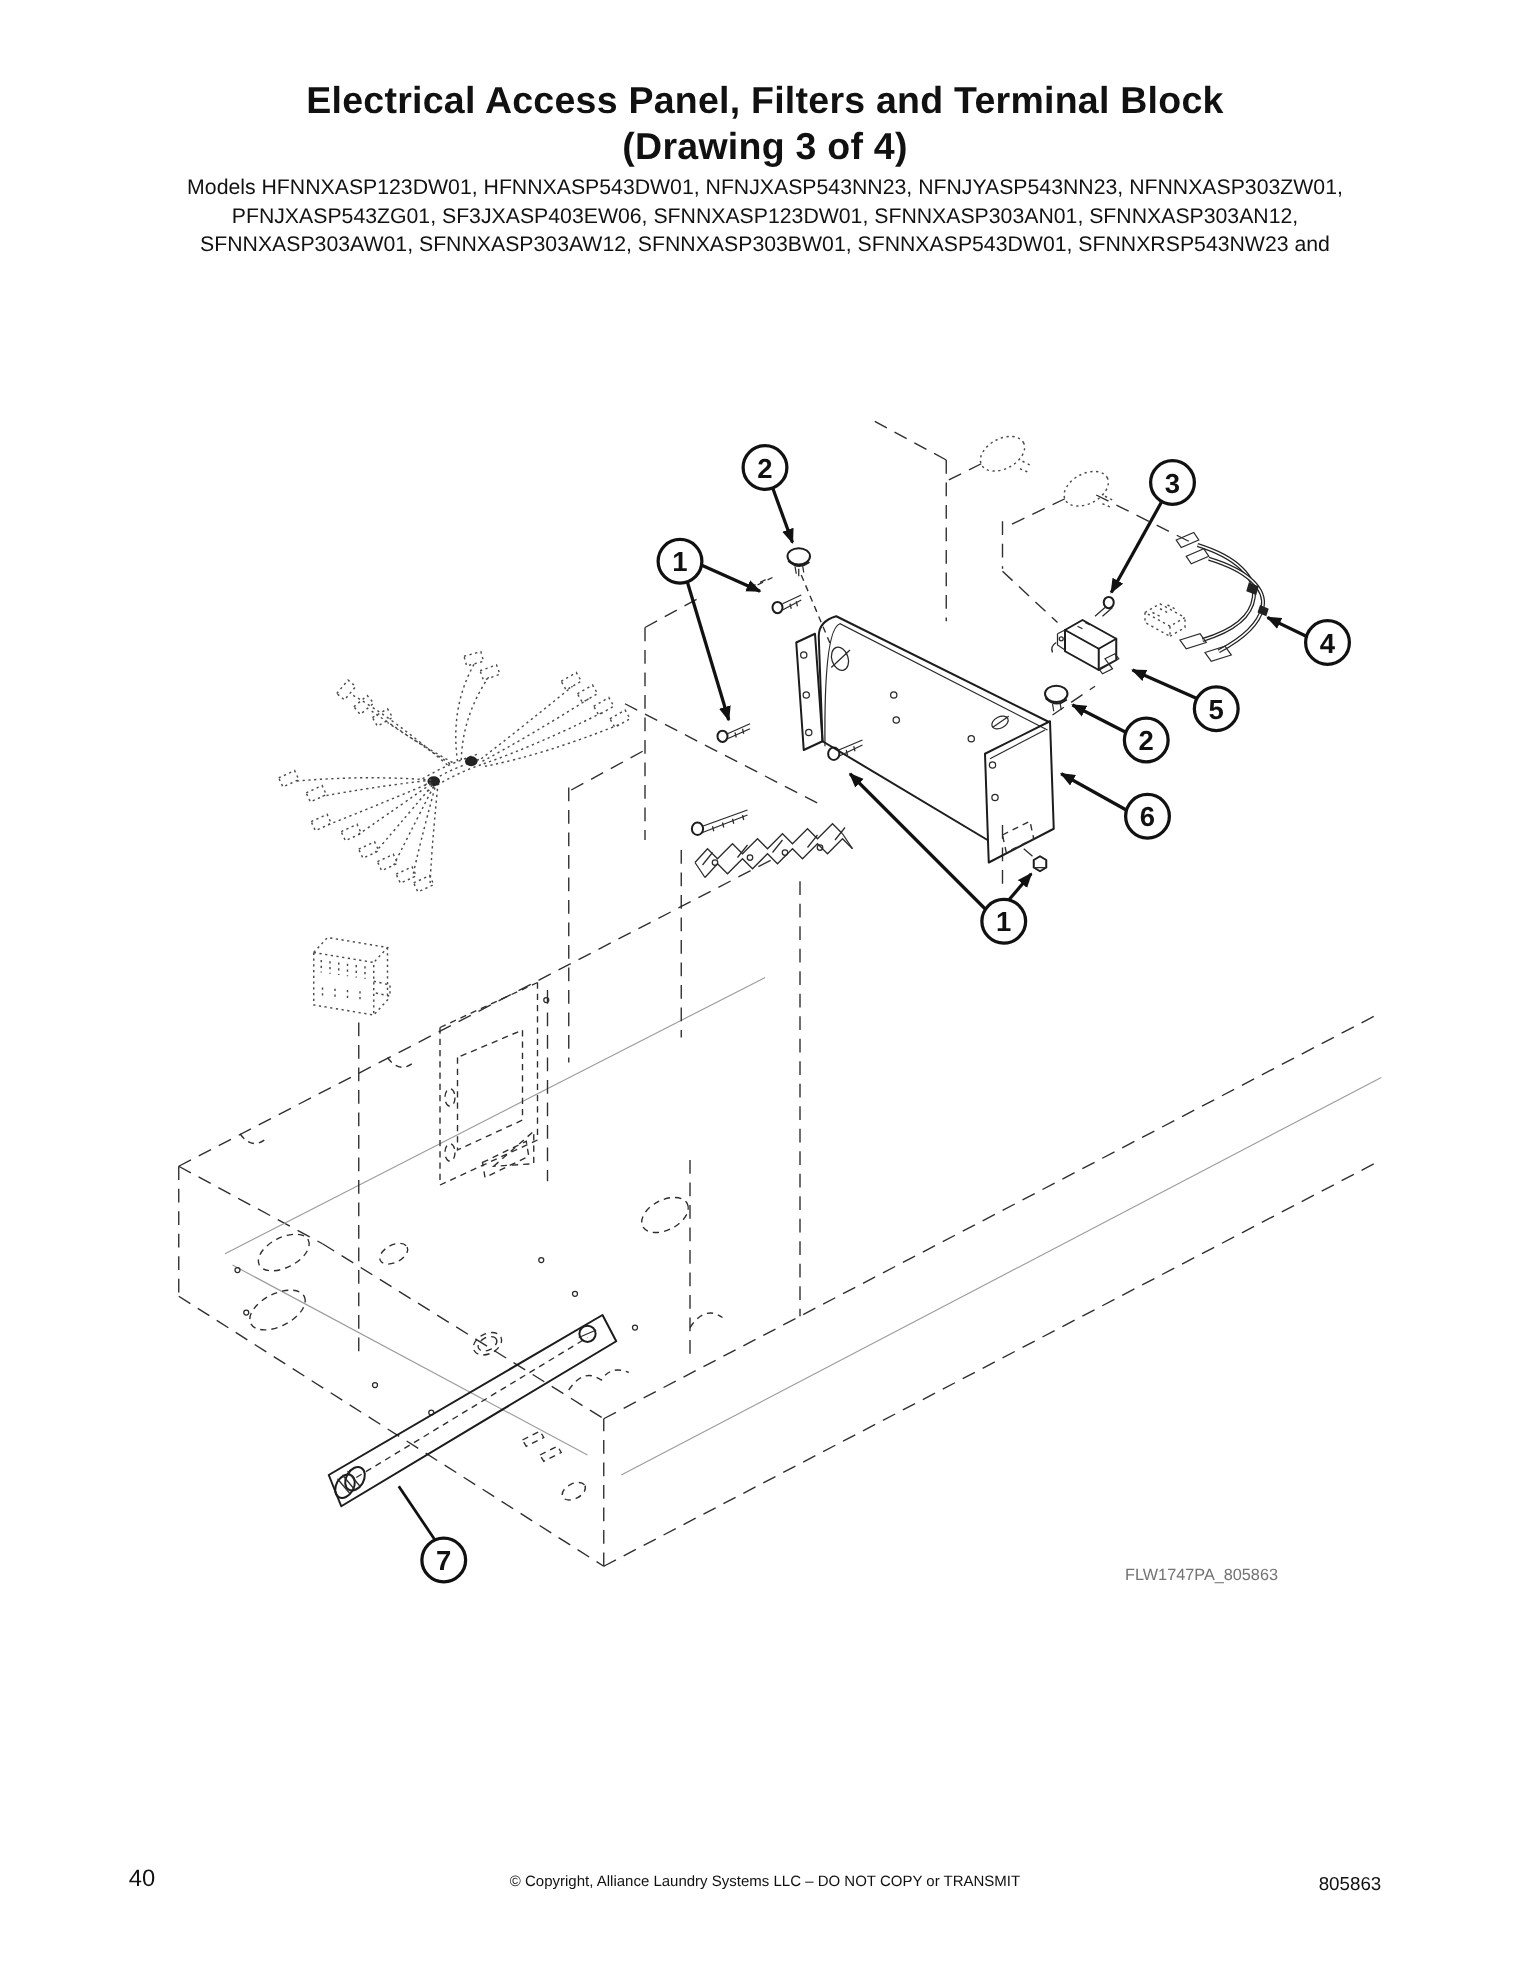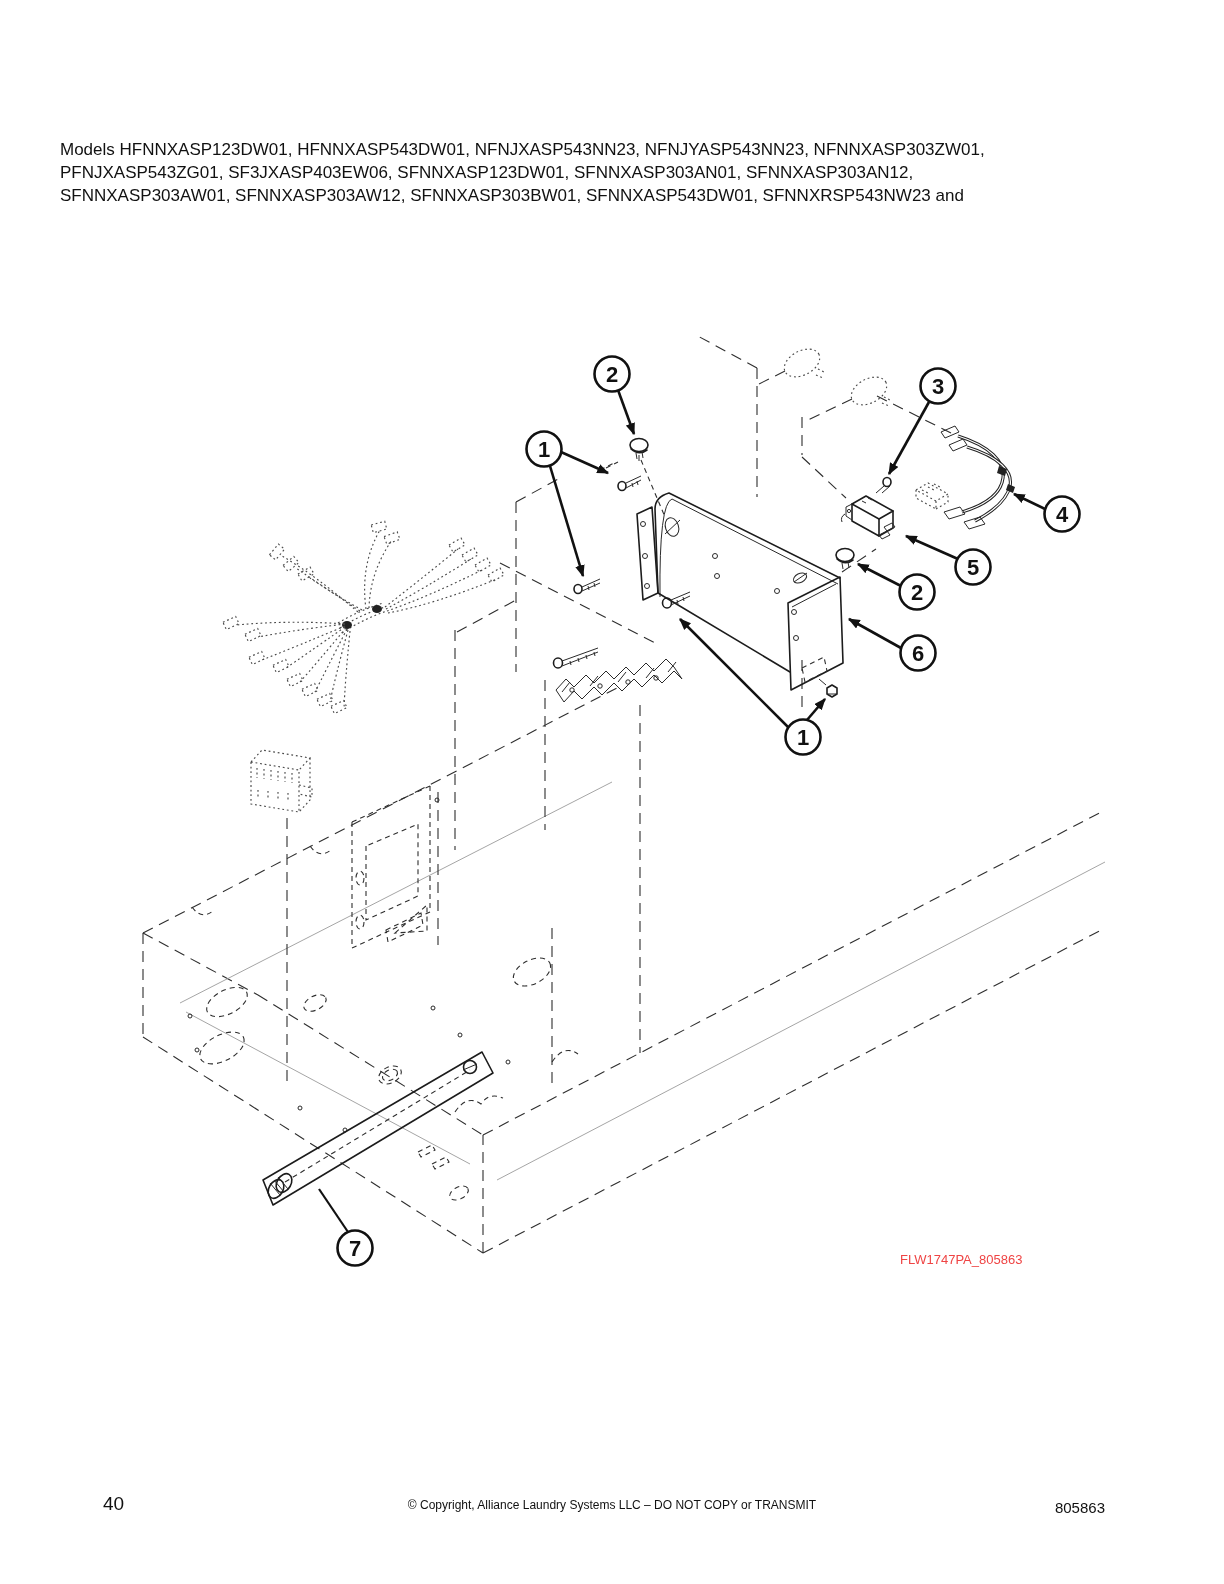"Electrical Access Panel, Filters and" div.title { html: none -> <div> <div>Electrical Access Panel, Filters and Terminal Block</div> <div>(Drawing 3 of 4)</div> </div> }
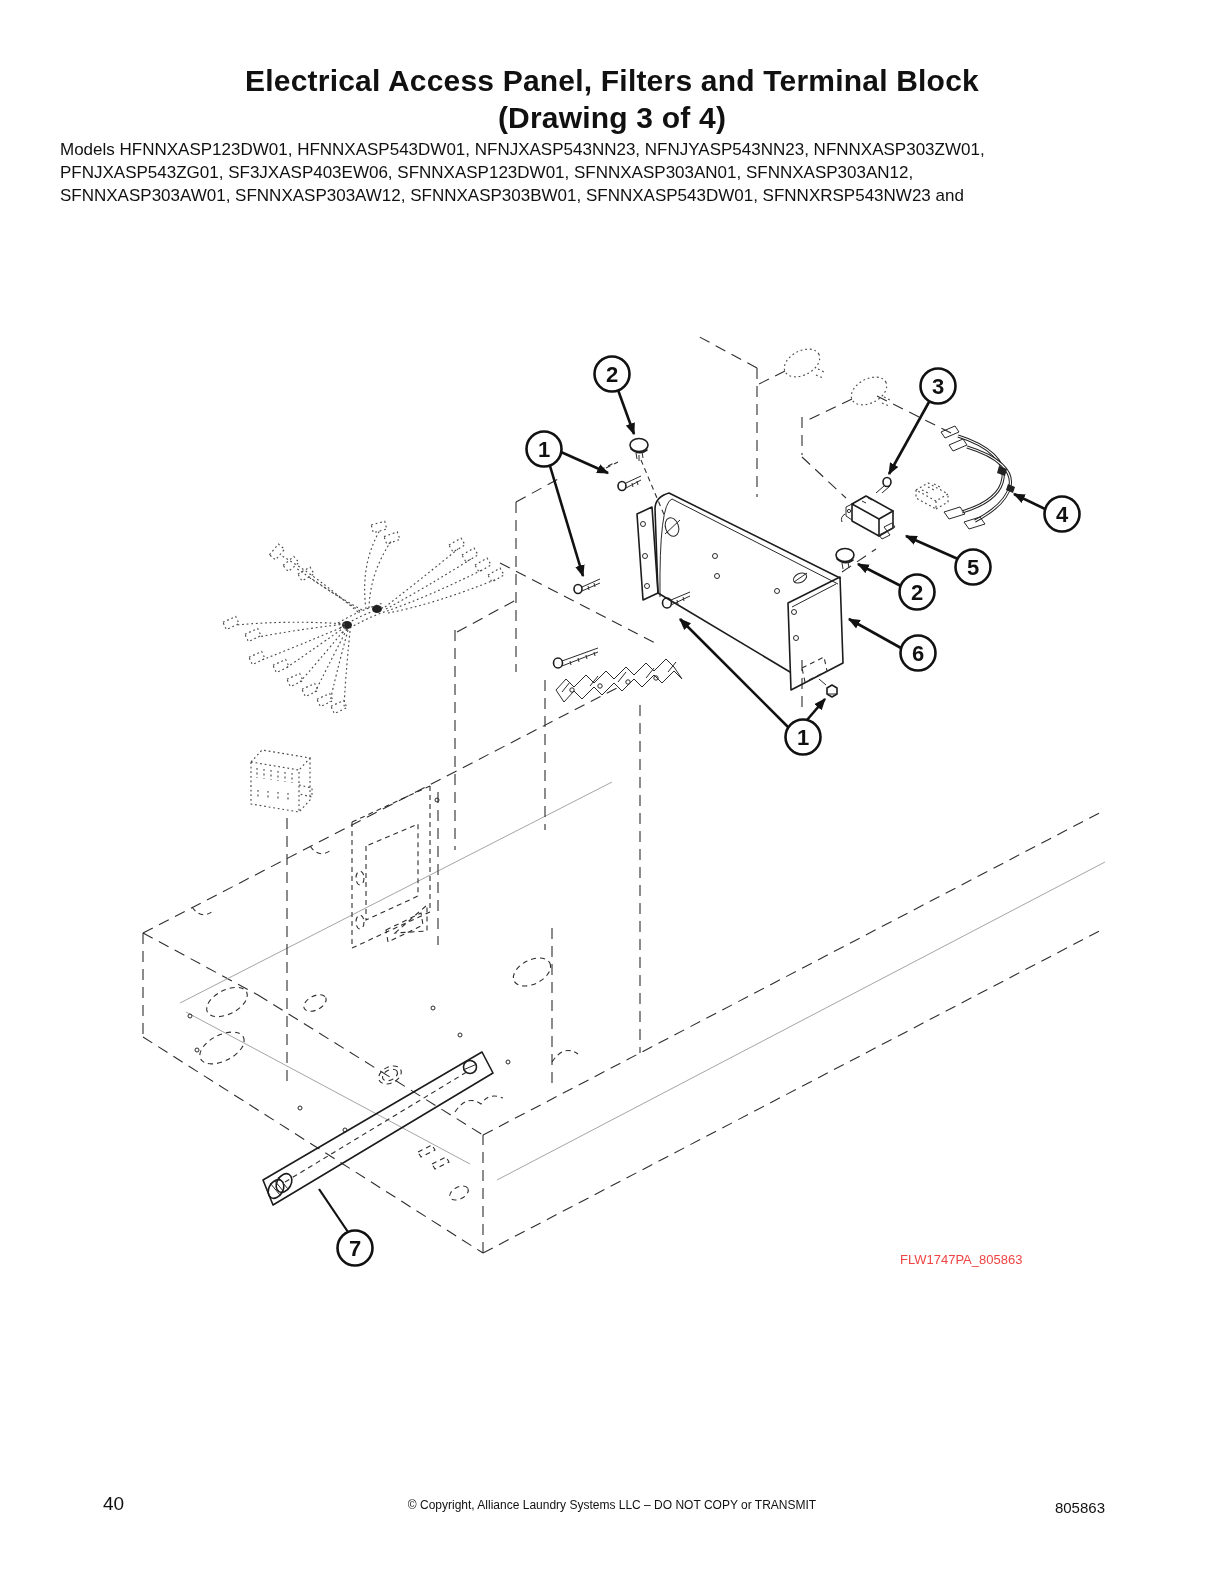"Models HFNNXASP123DW01, HFNNXASP543DW01," .models { text-align: left -> center }
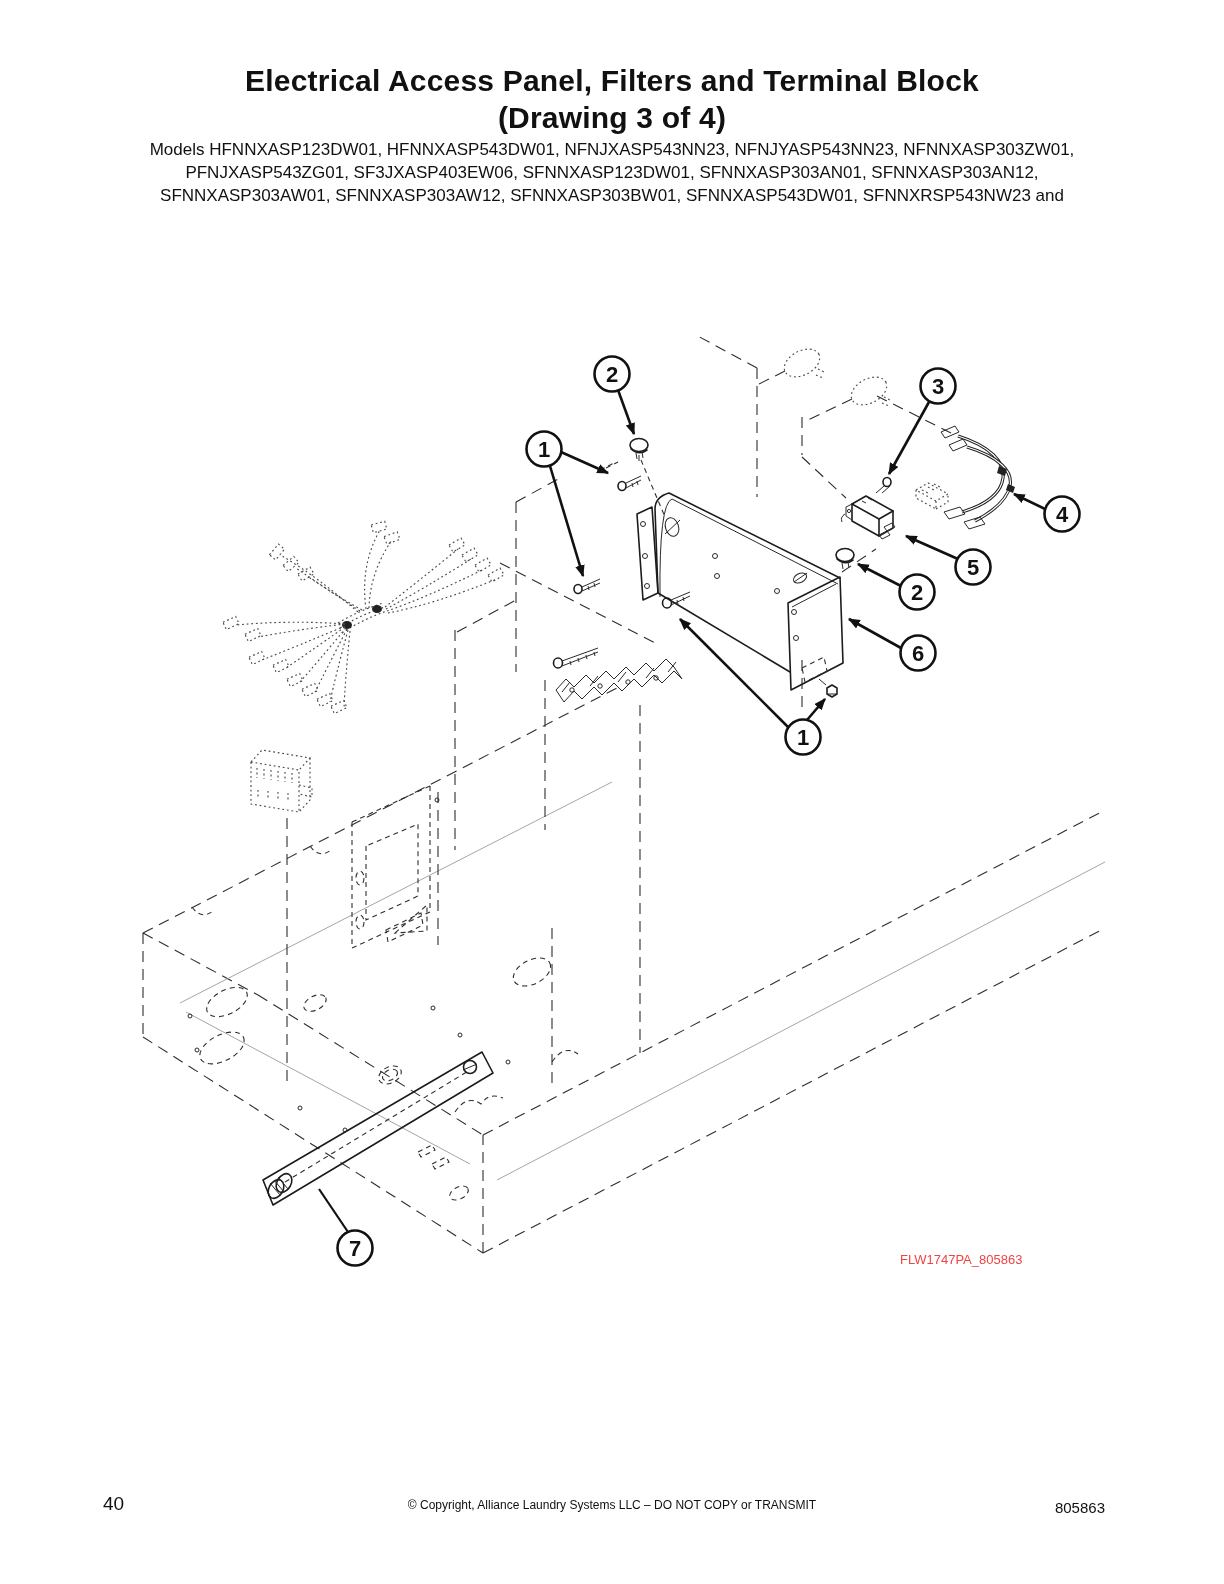"FLW1747PA_805863" .caption { color: #ef4444 -> #737373 }
